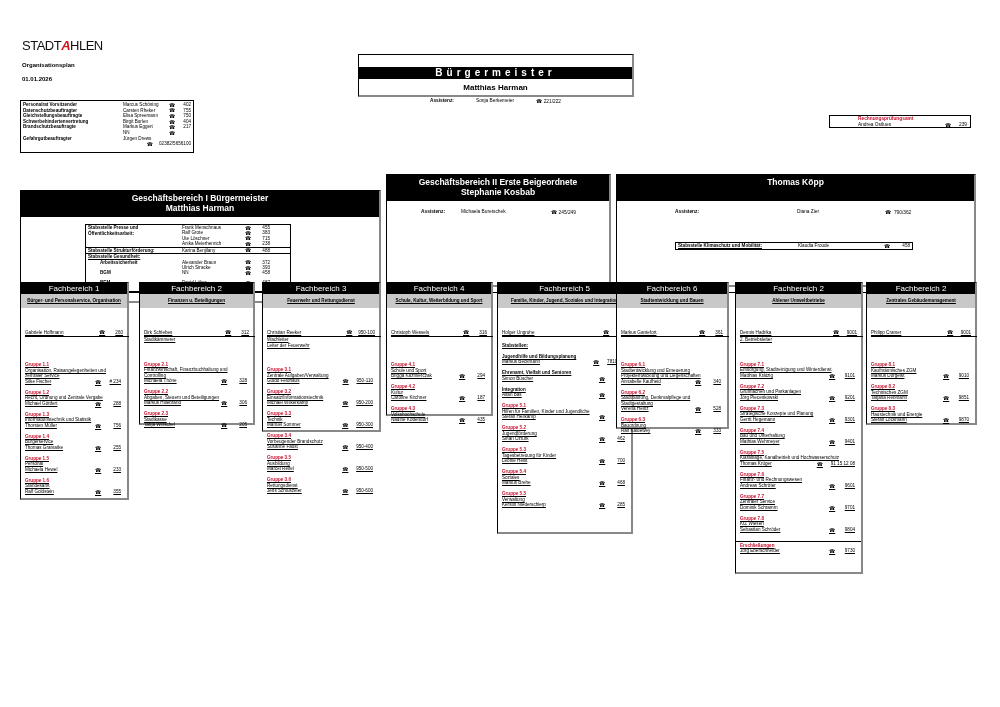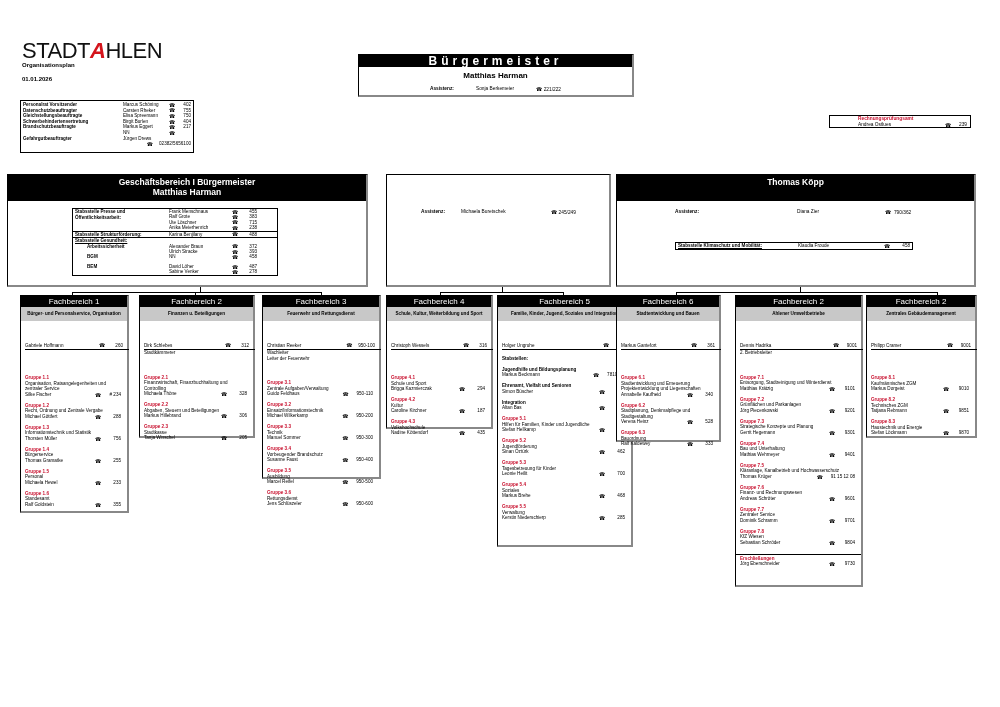"STADTAHLEN" .logo { font-size: 22px -> 13px }
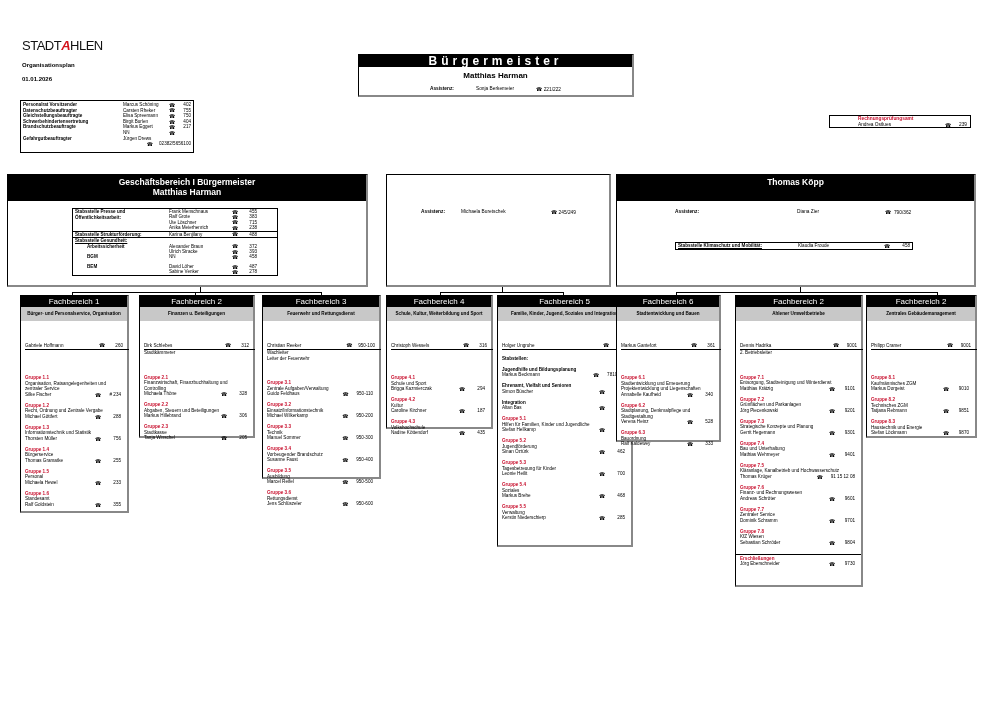"Bürgermeister" .bm .head { font-size: 12px -> 10px; margin-top: none -> 12px }
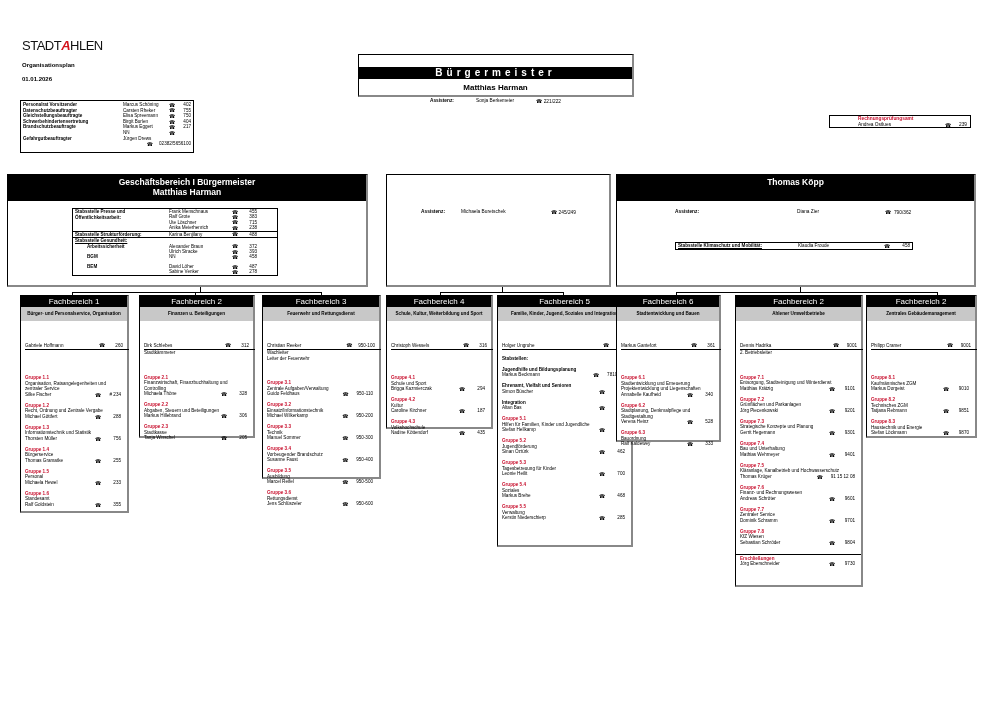"Geschäftsbereich II Erste Beigeordnete" div.head { html: none -> <div> <div>Geschäftsbereich II Erste Beigeordnete</div> <div>Stephanie Kosbab</div> </div> }
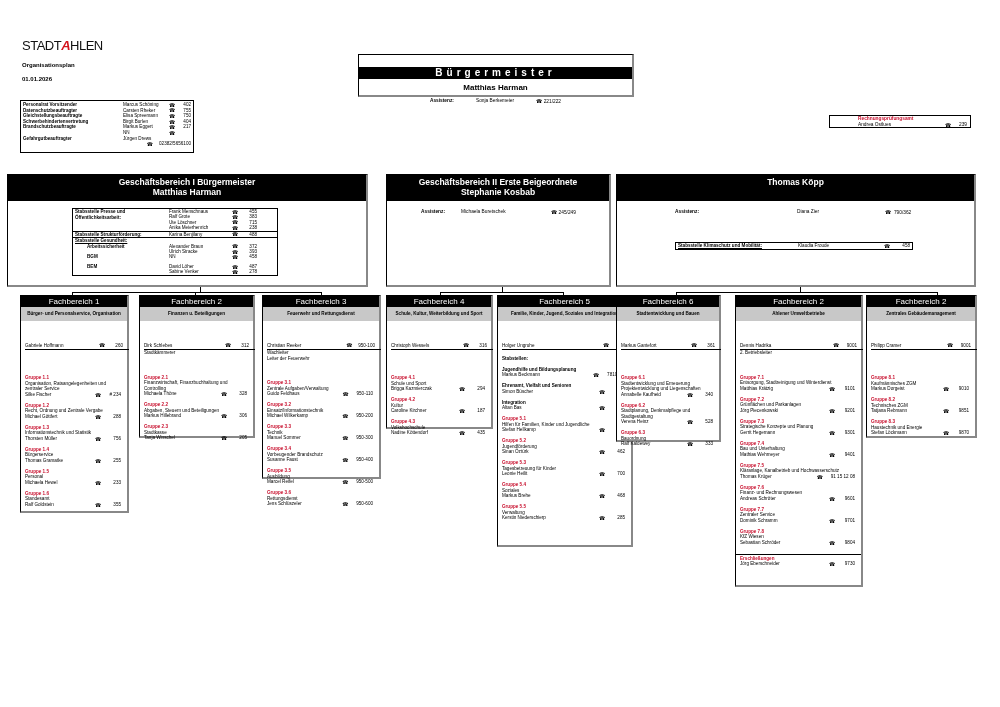"Geschäftsbereich I Bürgermeister" .gb1 { left: 7px -> 20px; margin-top: none -> 16px }
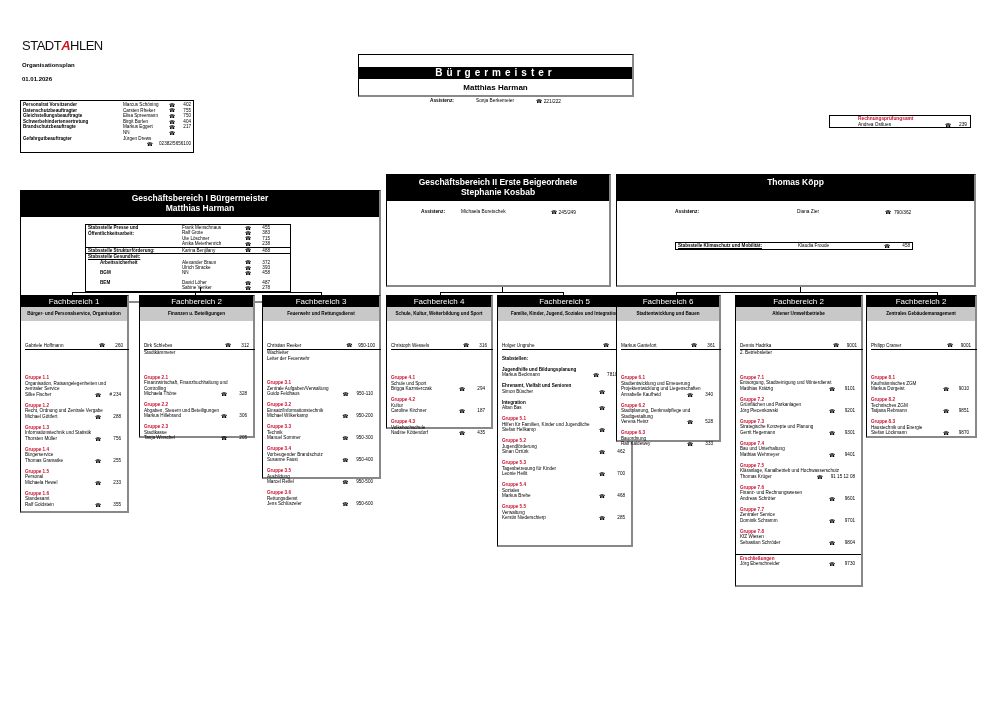"Fachbereich 1" .fb { text-decoration: none -> underline; top: 295px -> 282px }
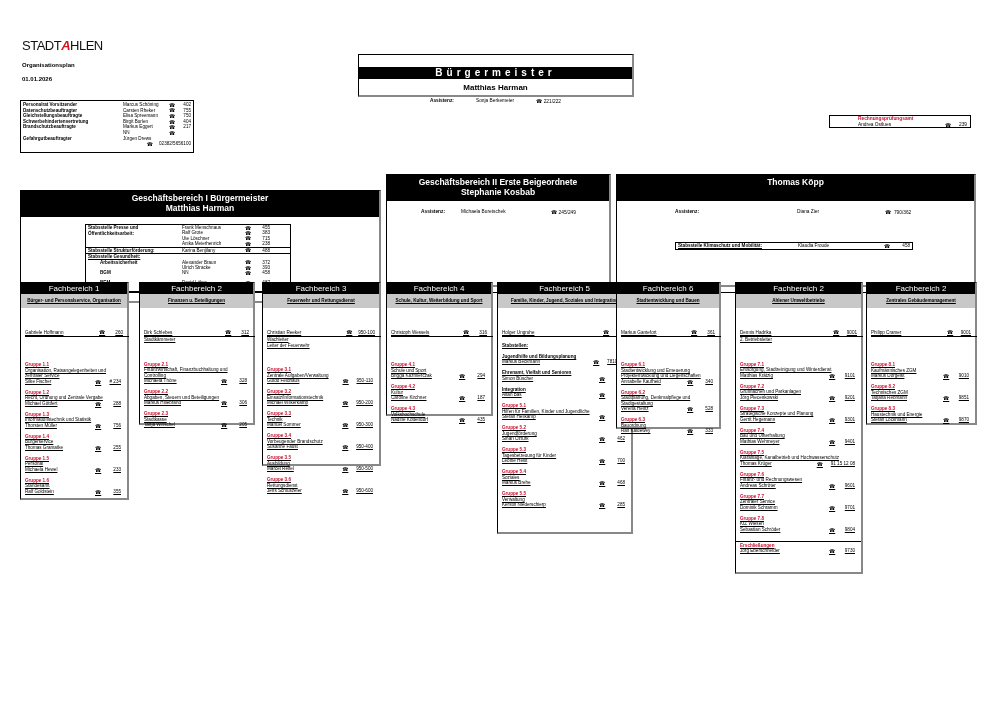"Fachbereich 3" div.abs { height: 184px -> 150px }
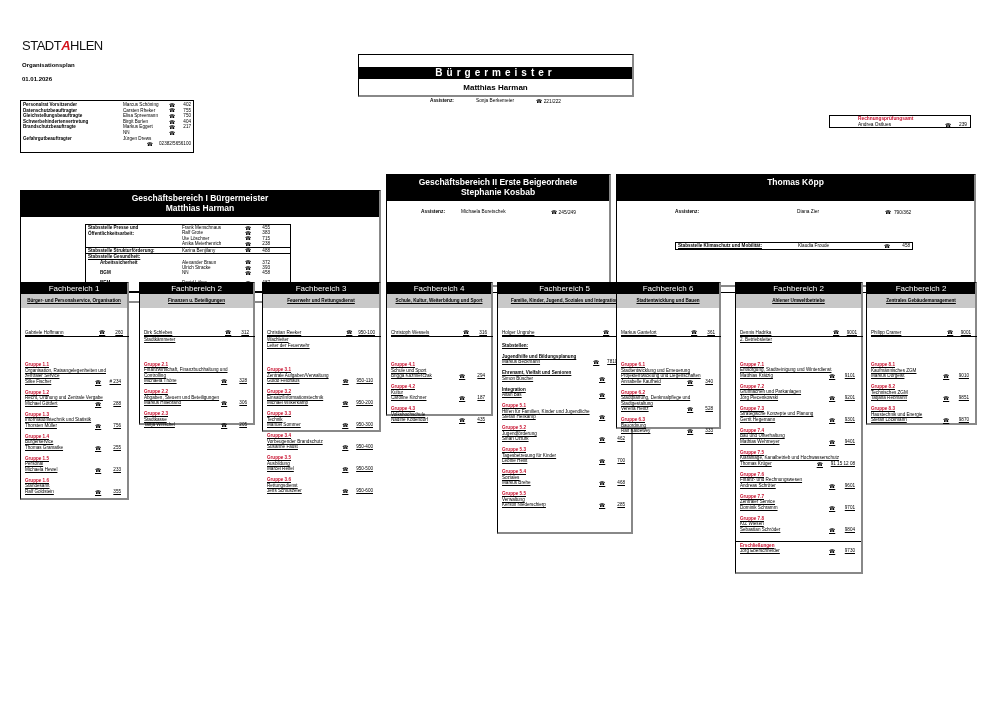"Fachbereich 6" div.abs { width: 105px -> 113px }
